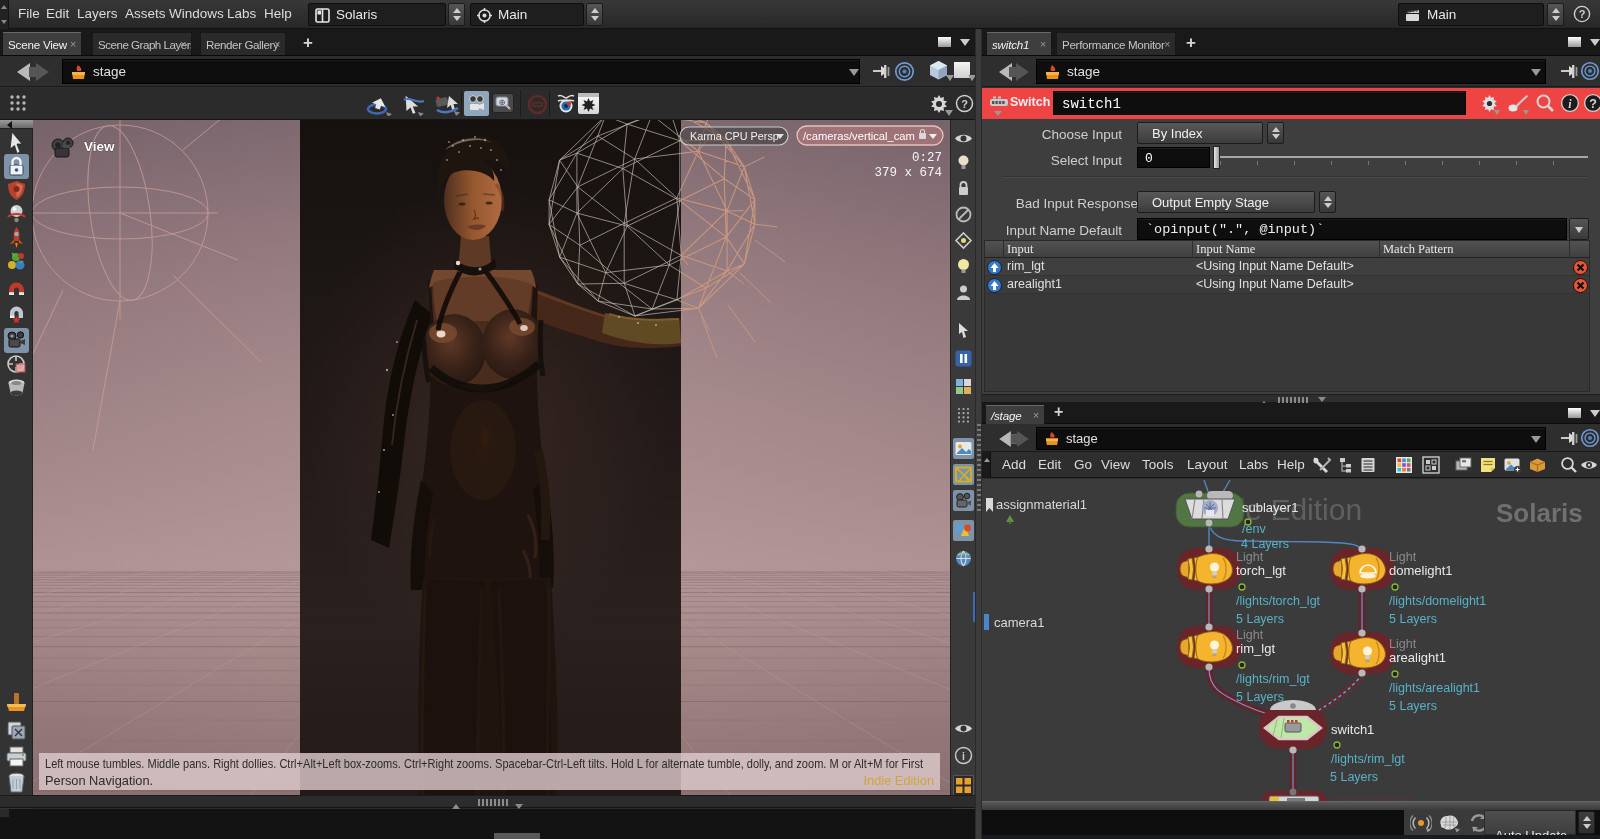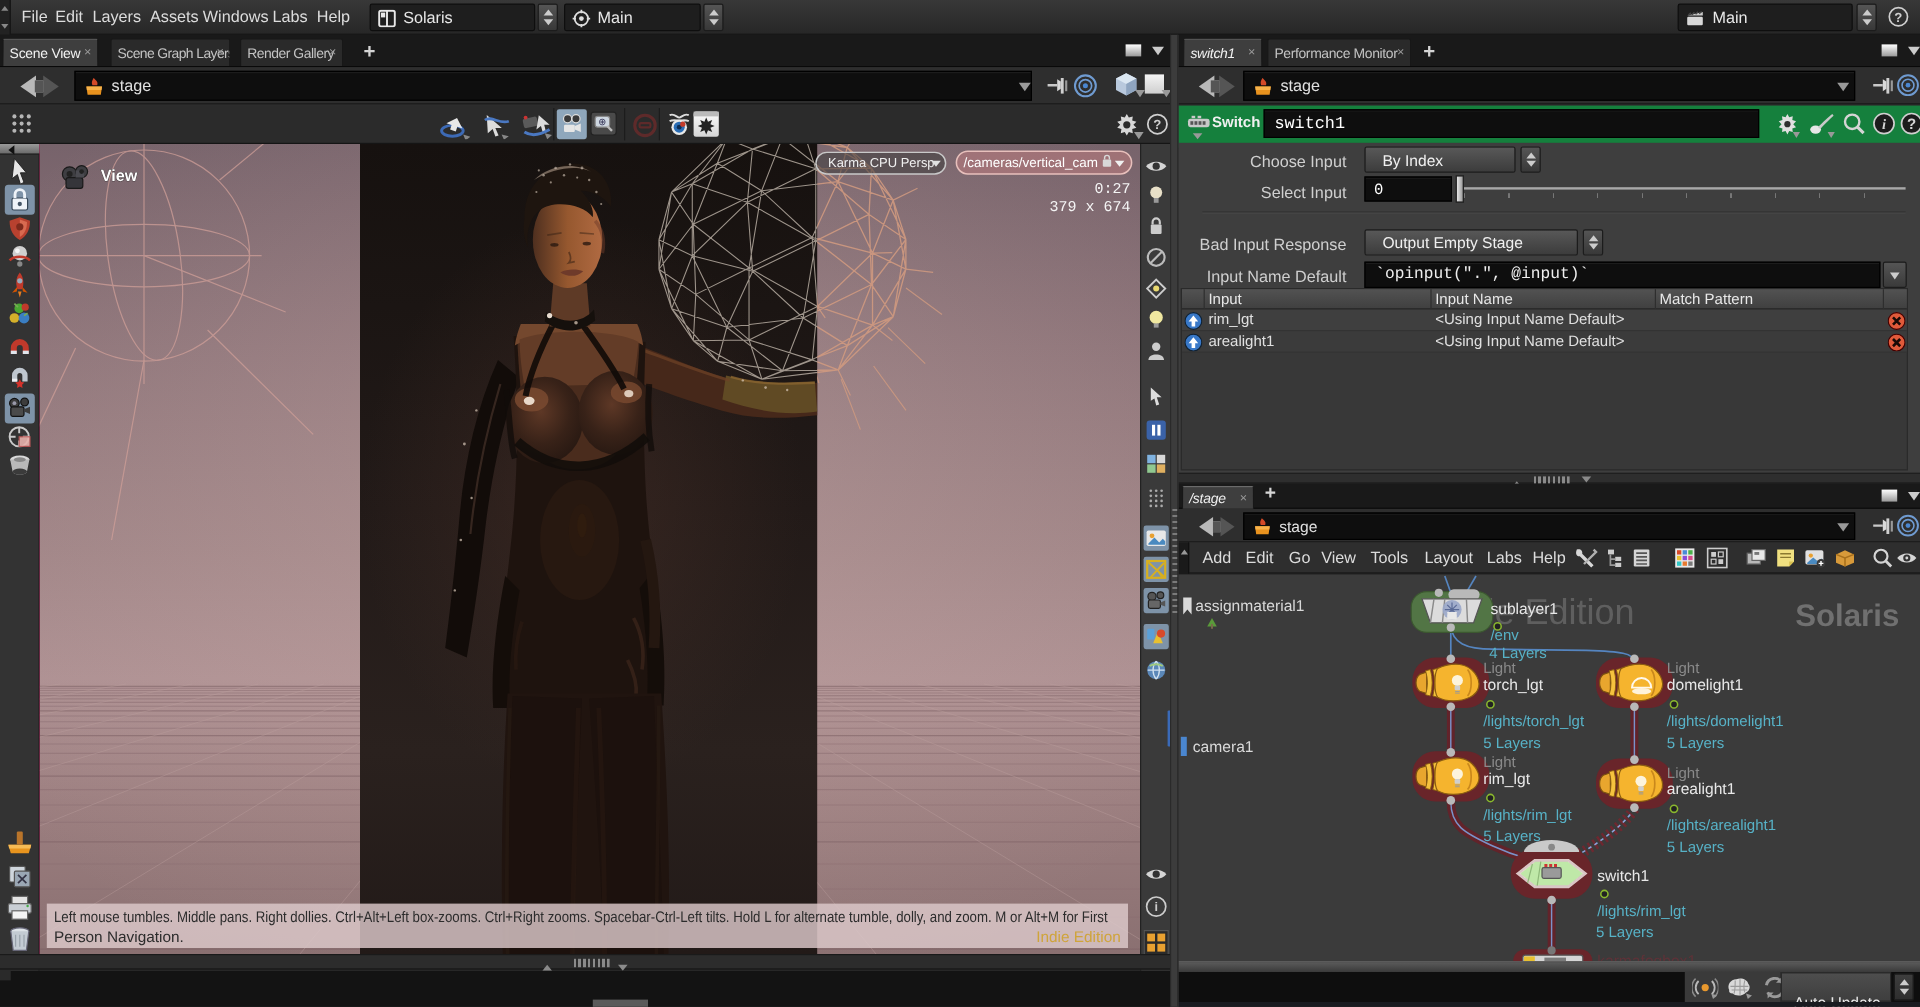"Switch" div.abs { background: #15803d -> #ef4444 }
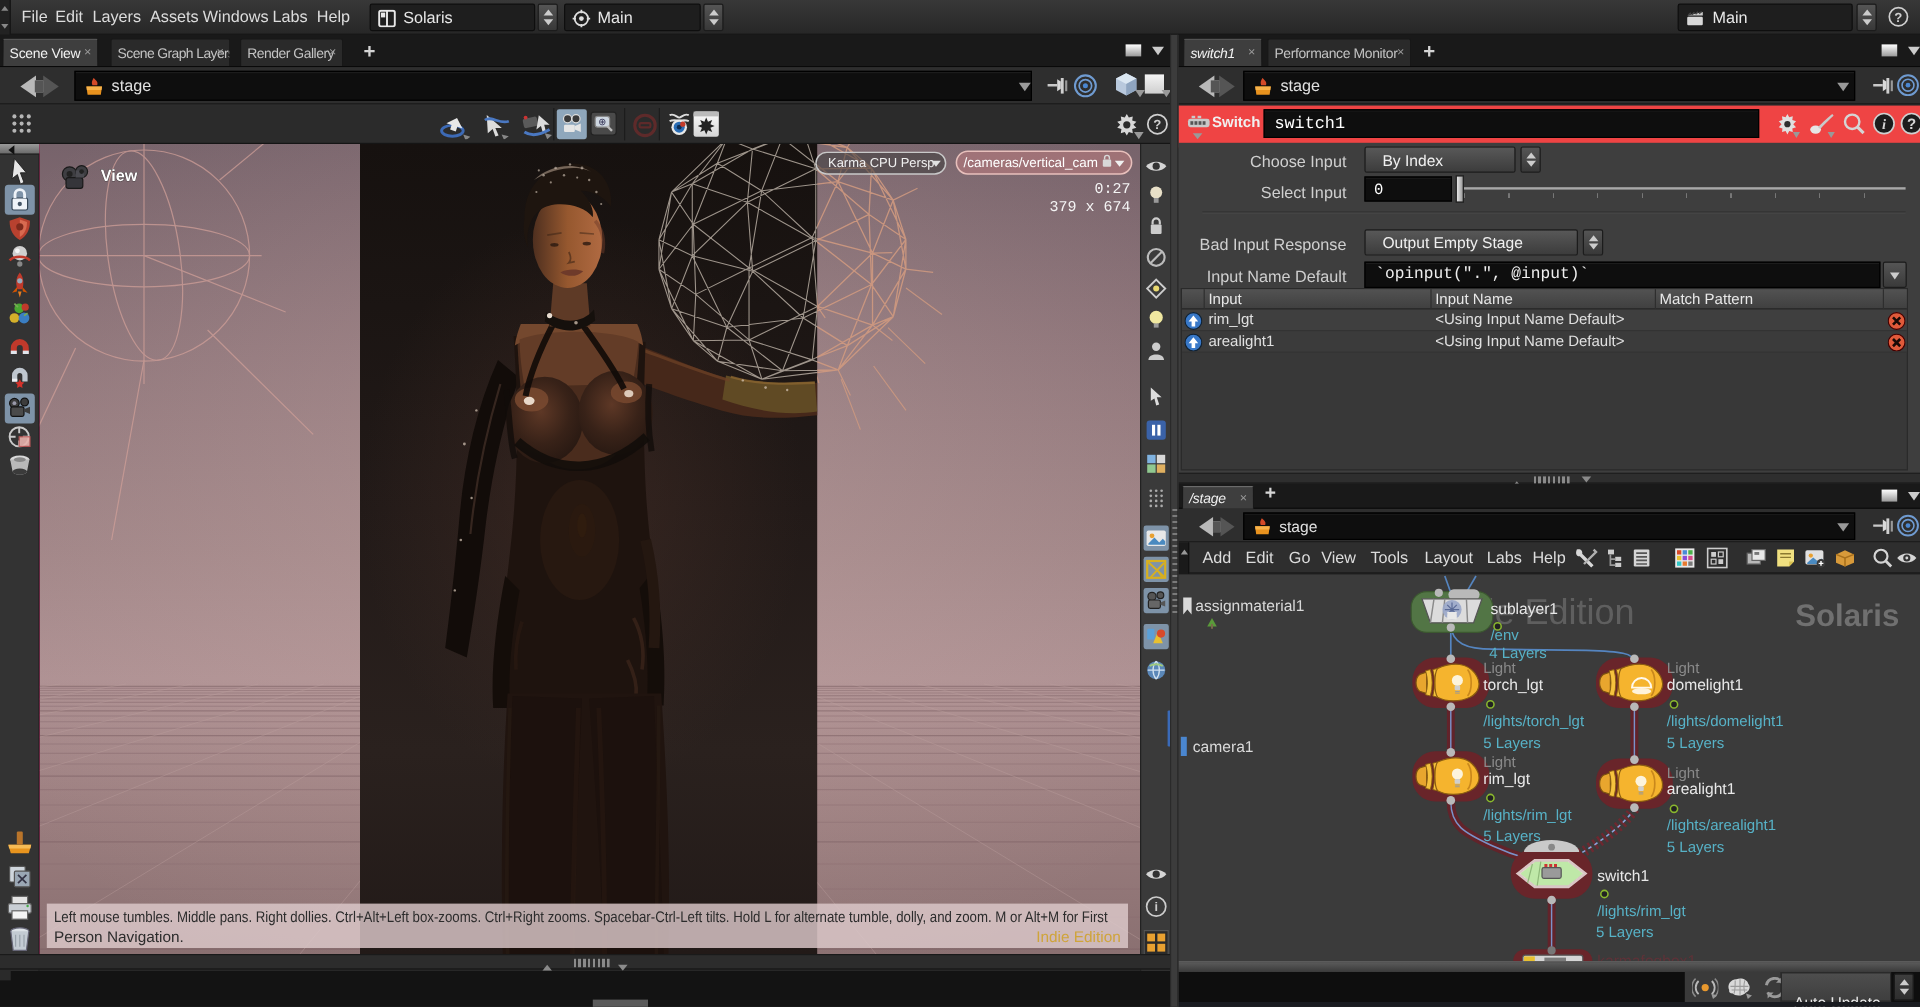"Bad Input Response" span.lbl { left: 0px -> 16px }
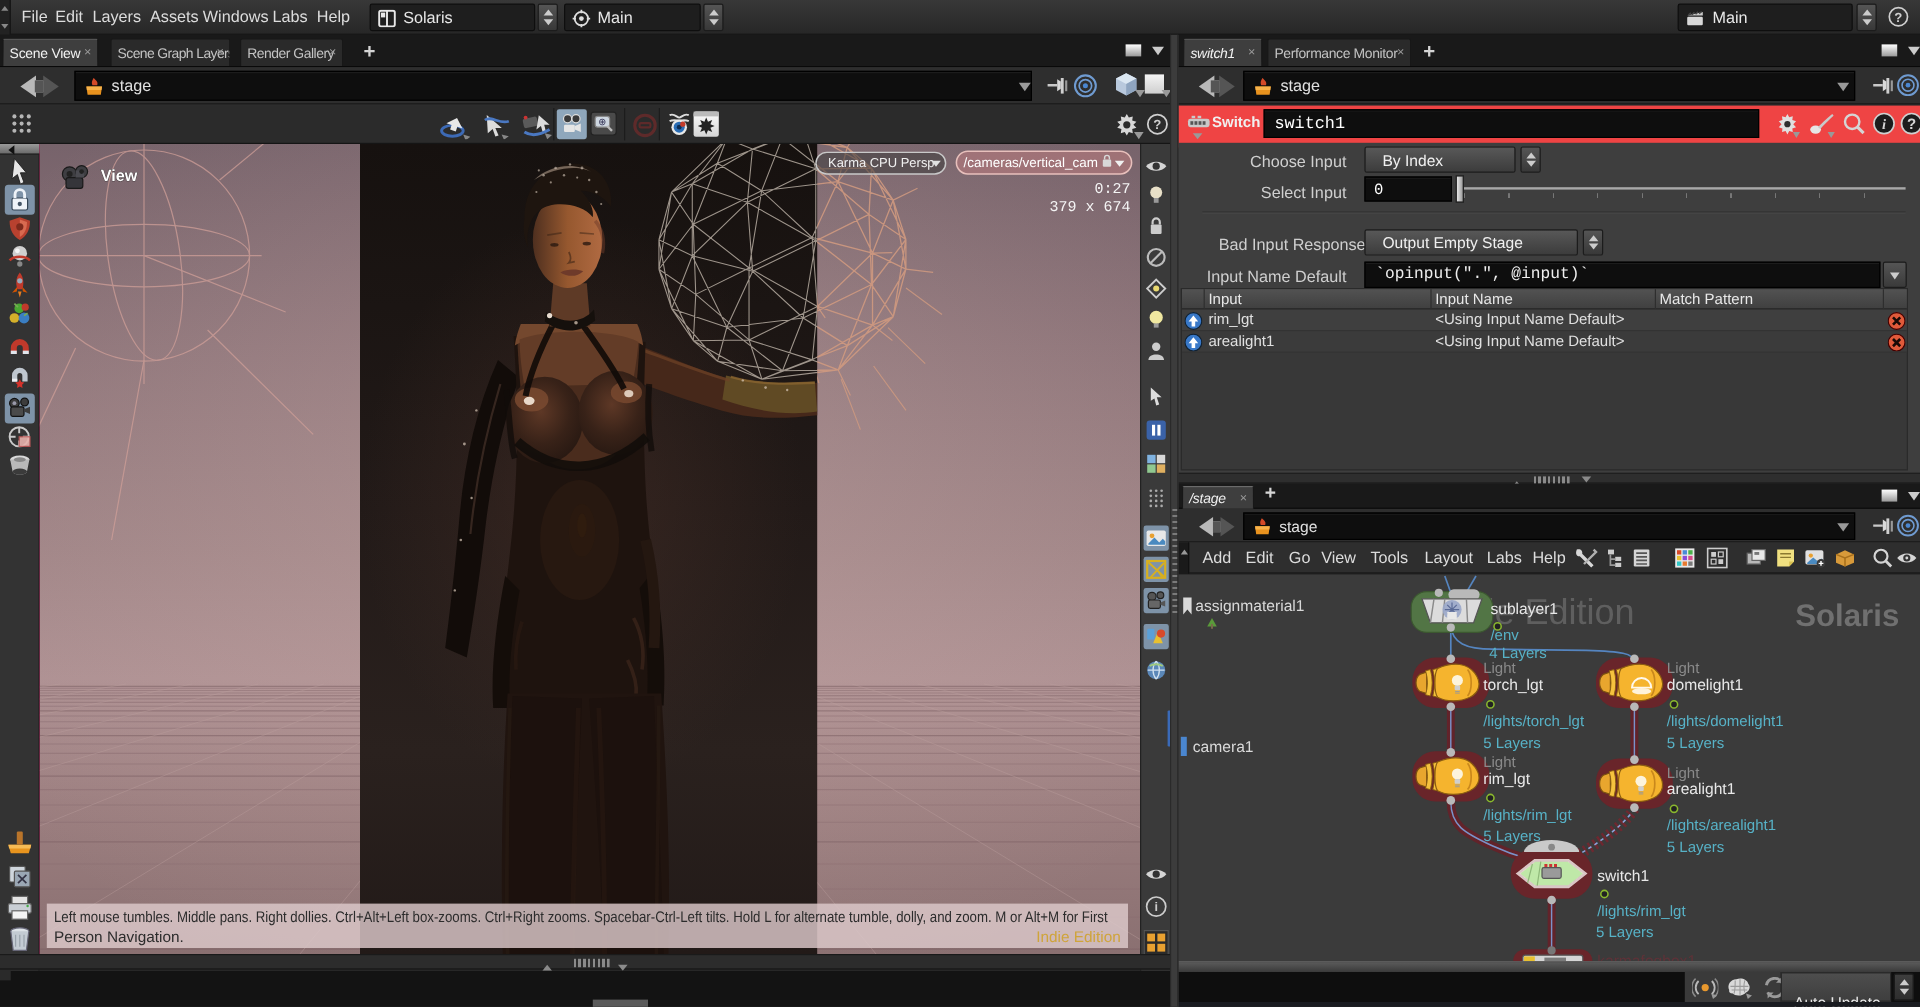"Input" div.abs { font-family: none -> Liberation Serif, serif }
